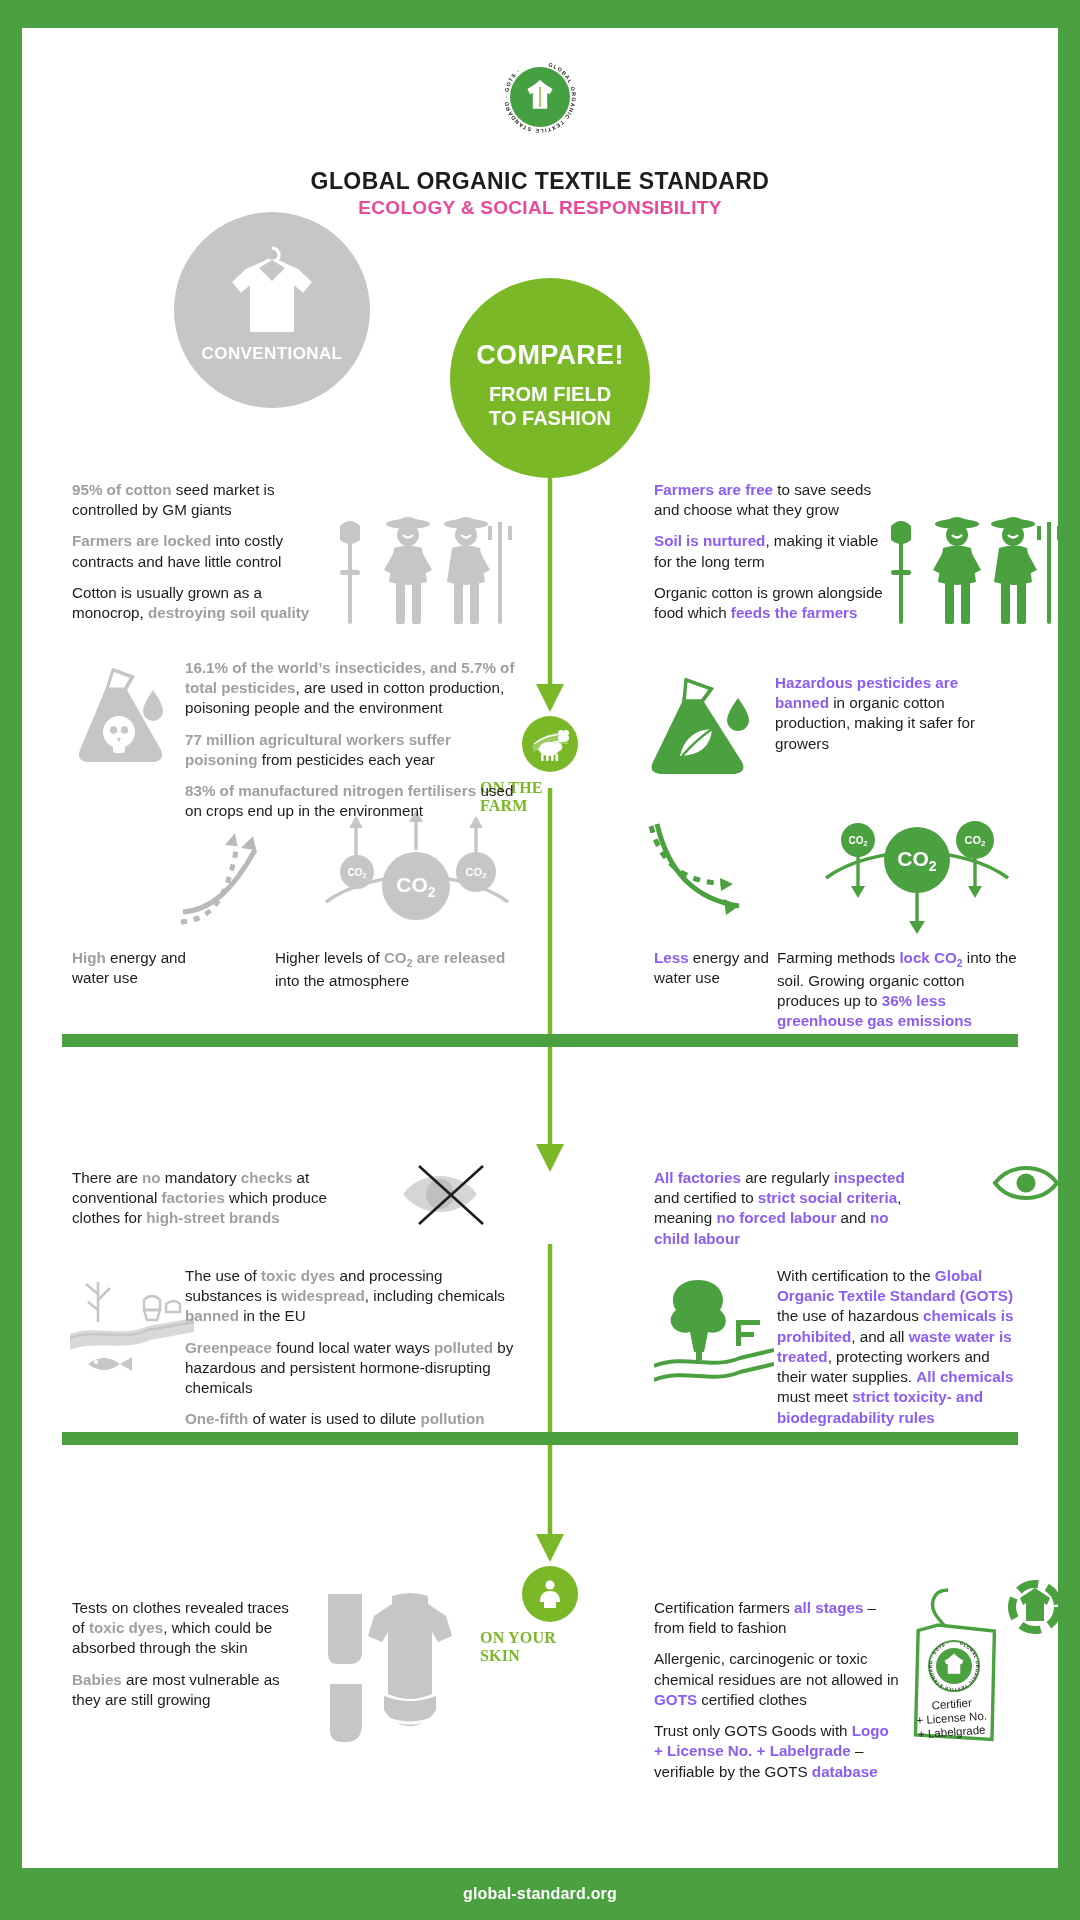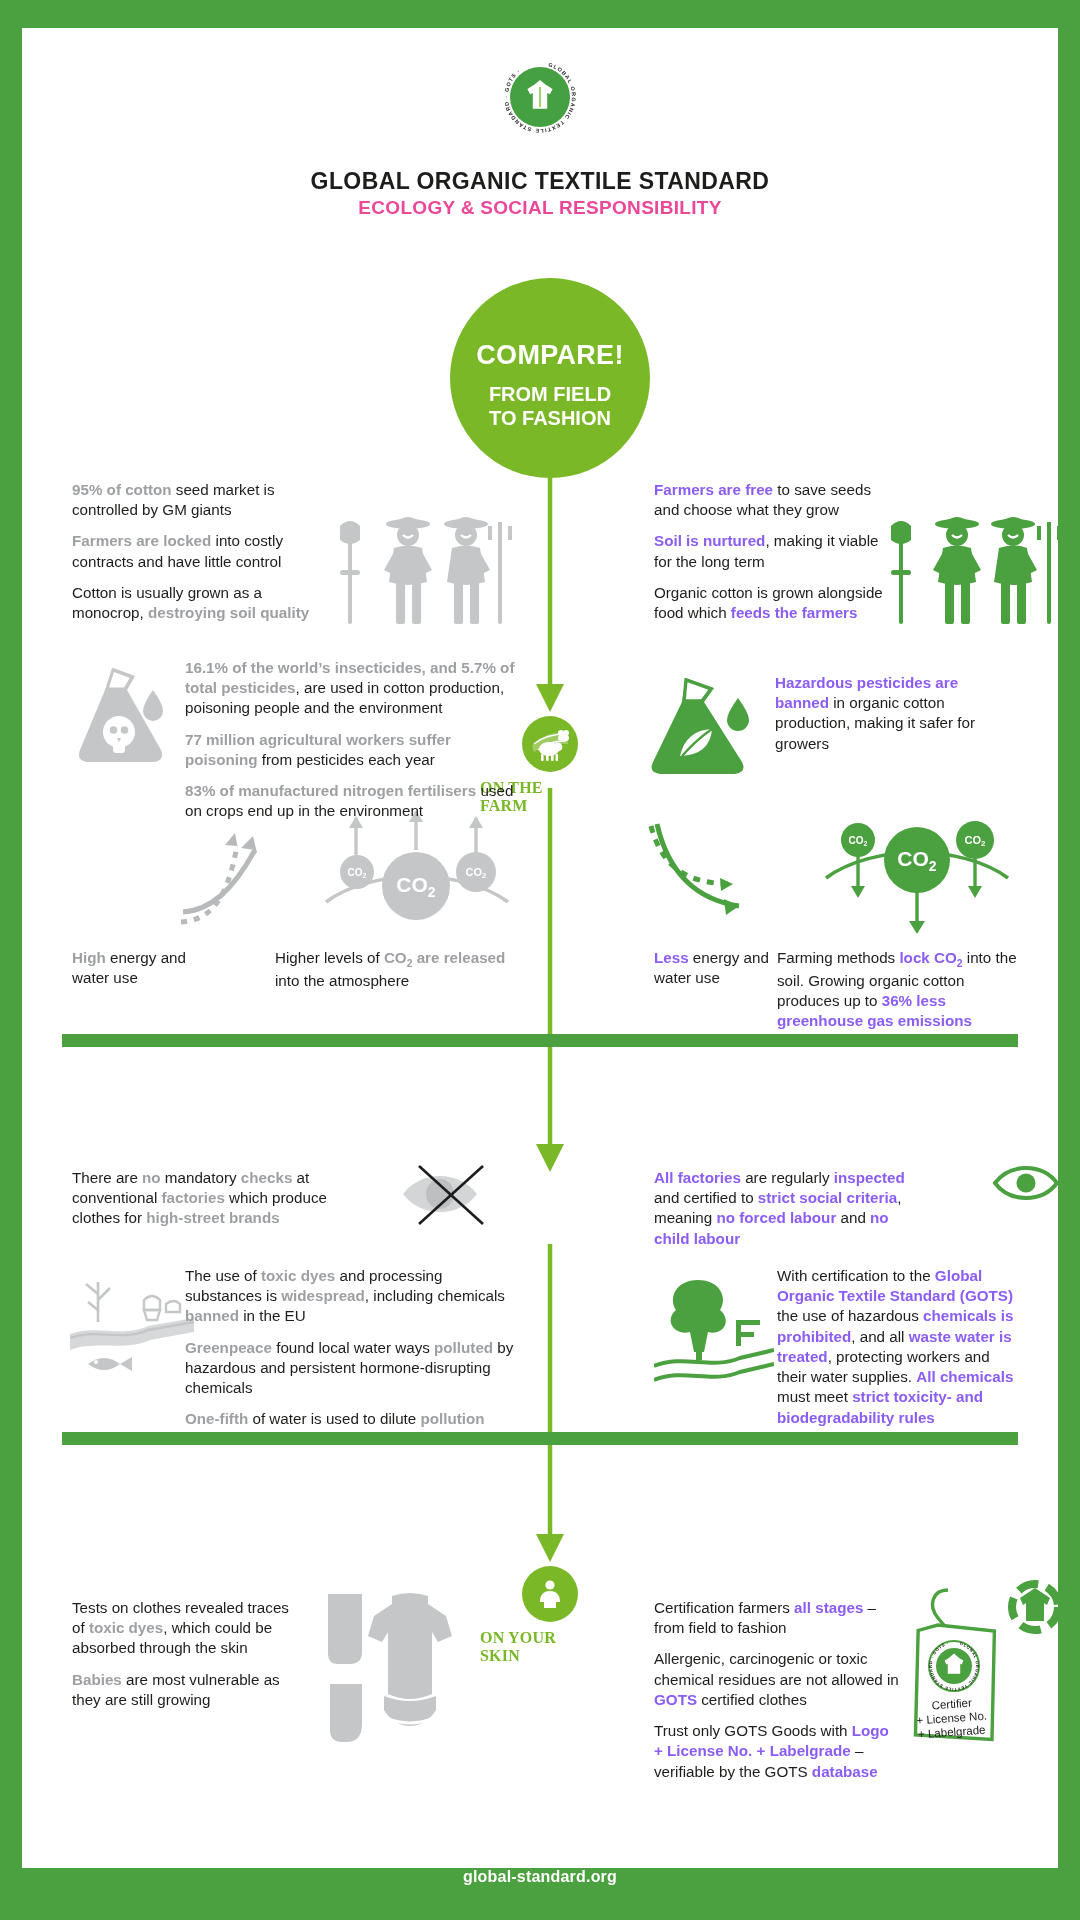"CONVENTIONAL" div.bigcircle { html: none -> <div> <svg> <path></path> <path></path> <path></path> </svg> <div>CONVENTIONAL</div> </div> }
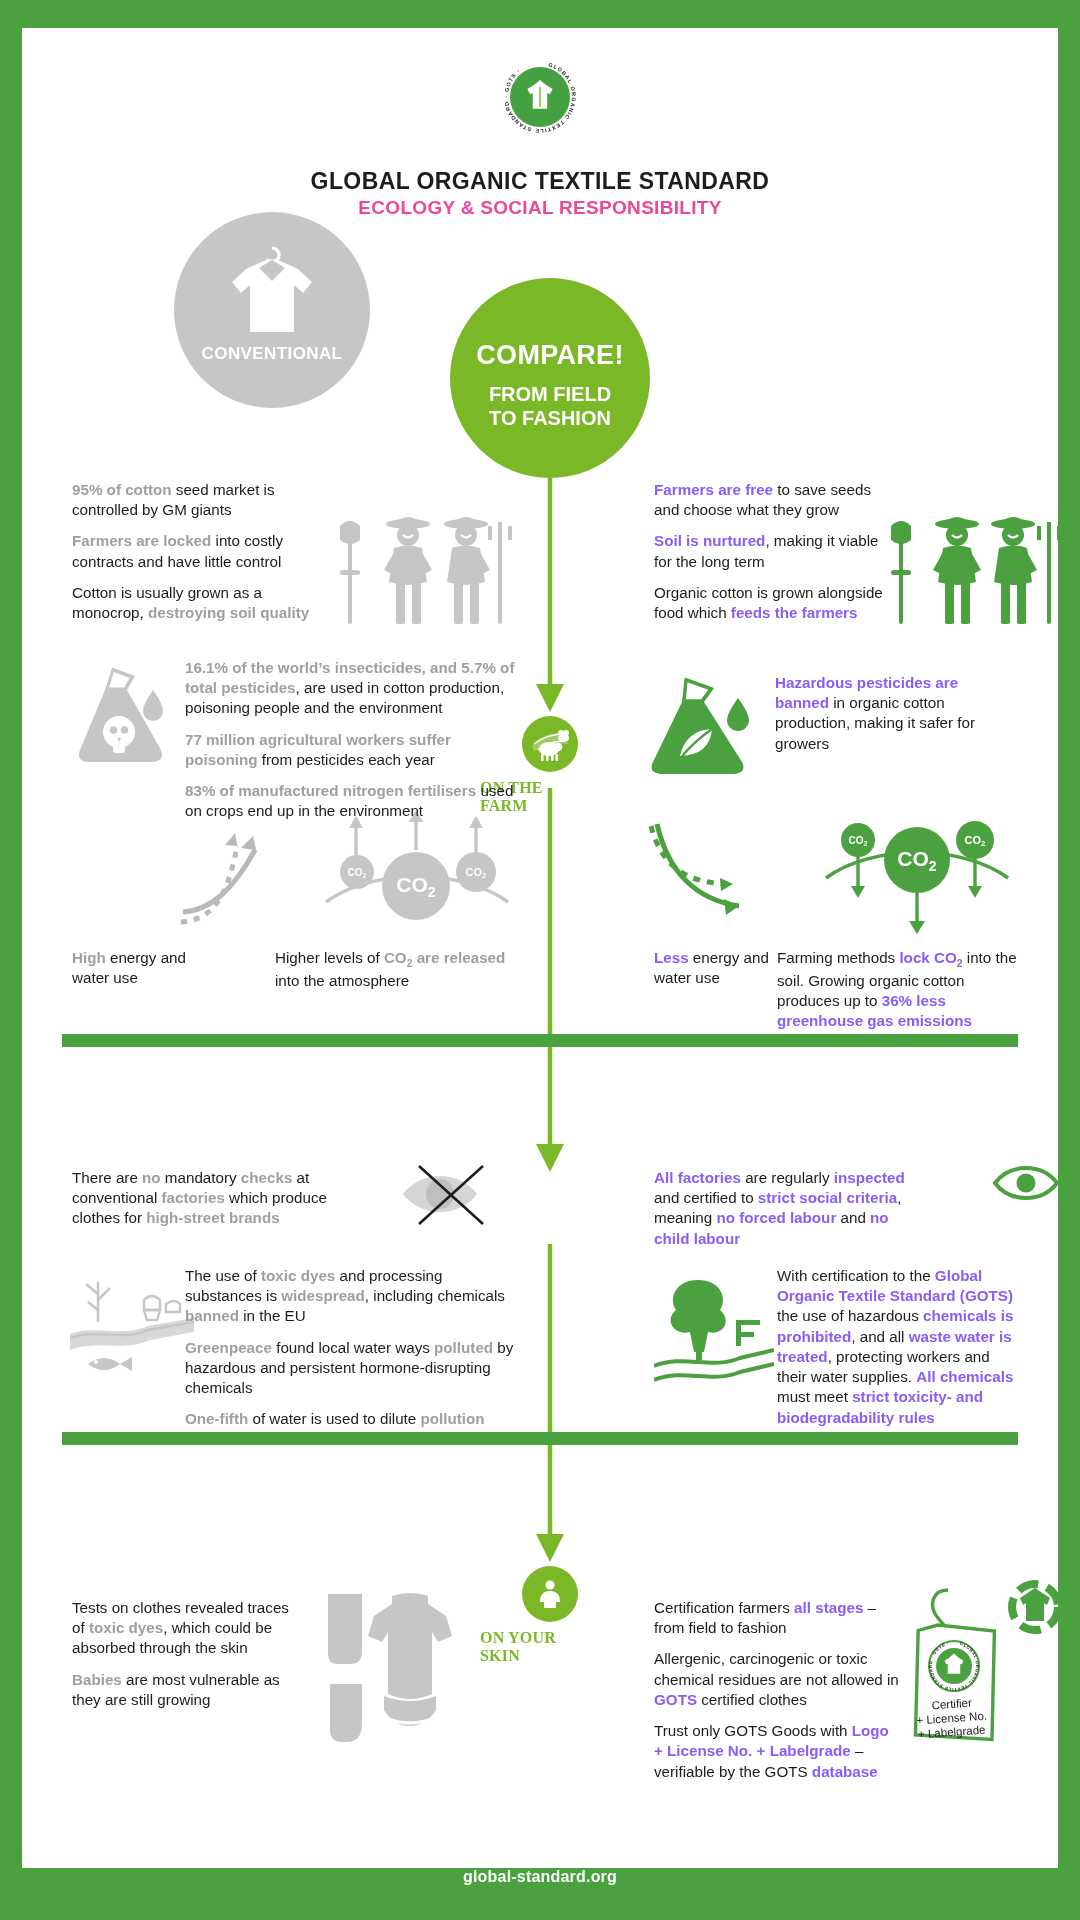"global-standard.org" .footer { align-items: none -> center }
